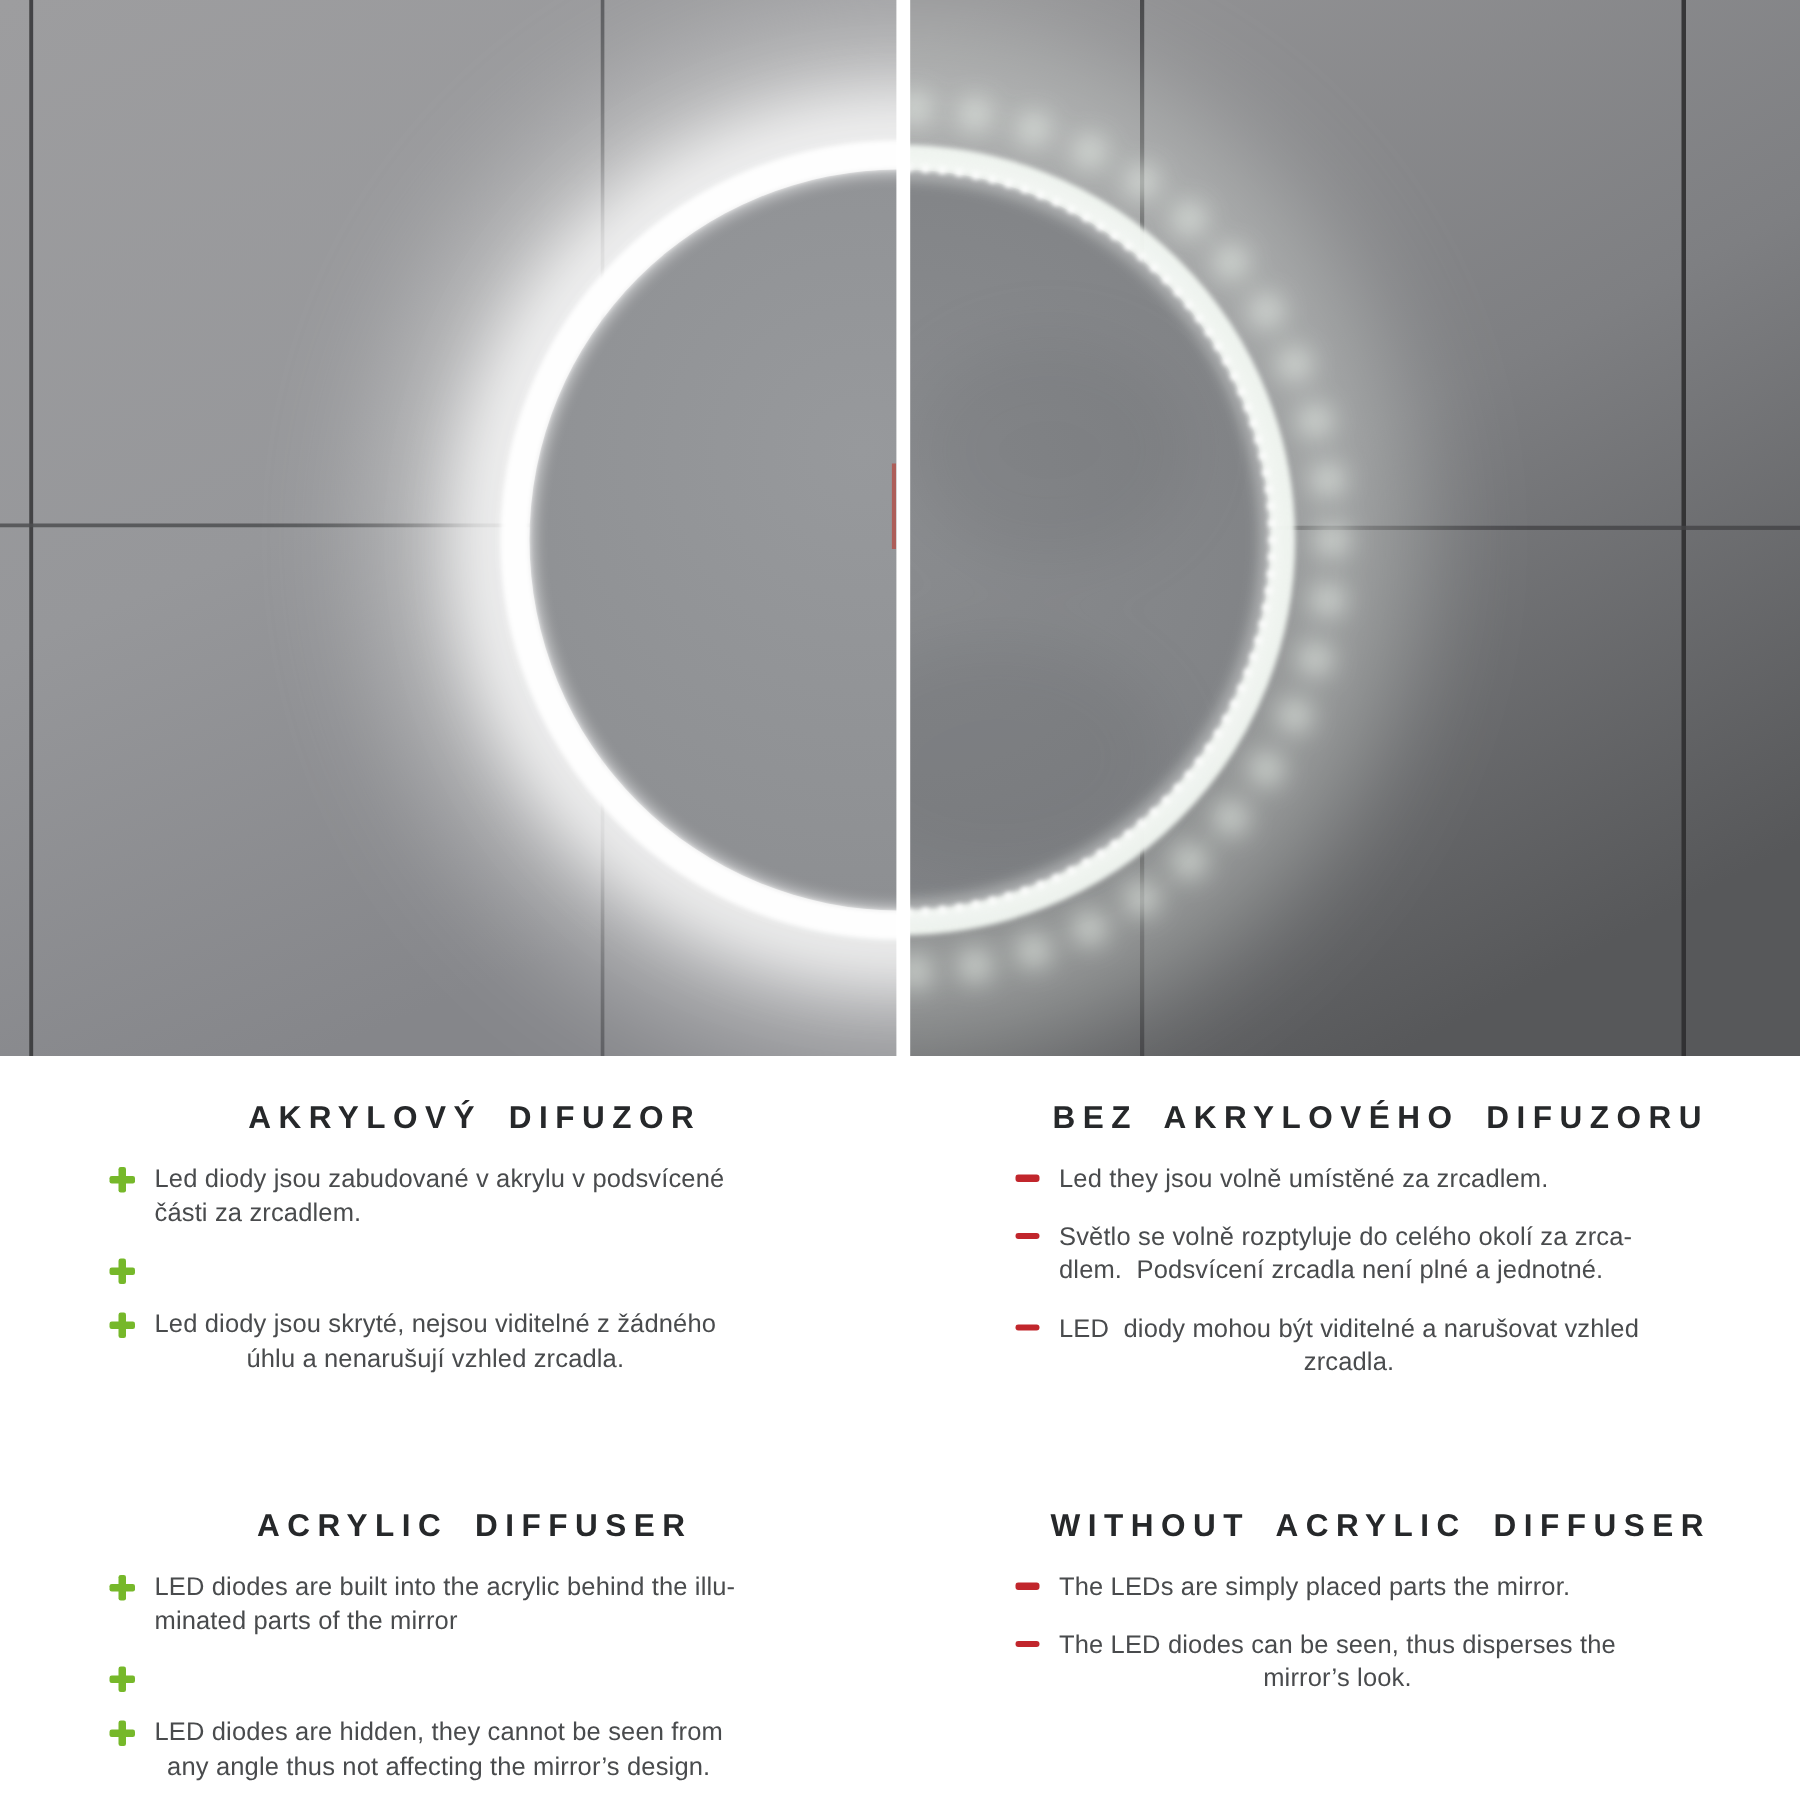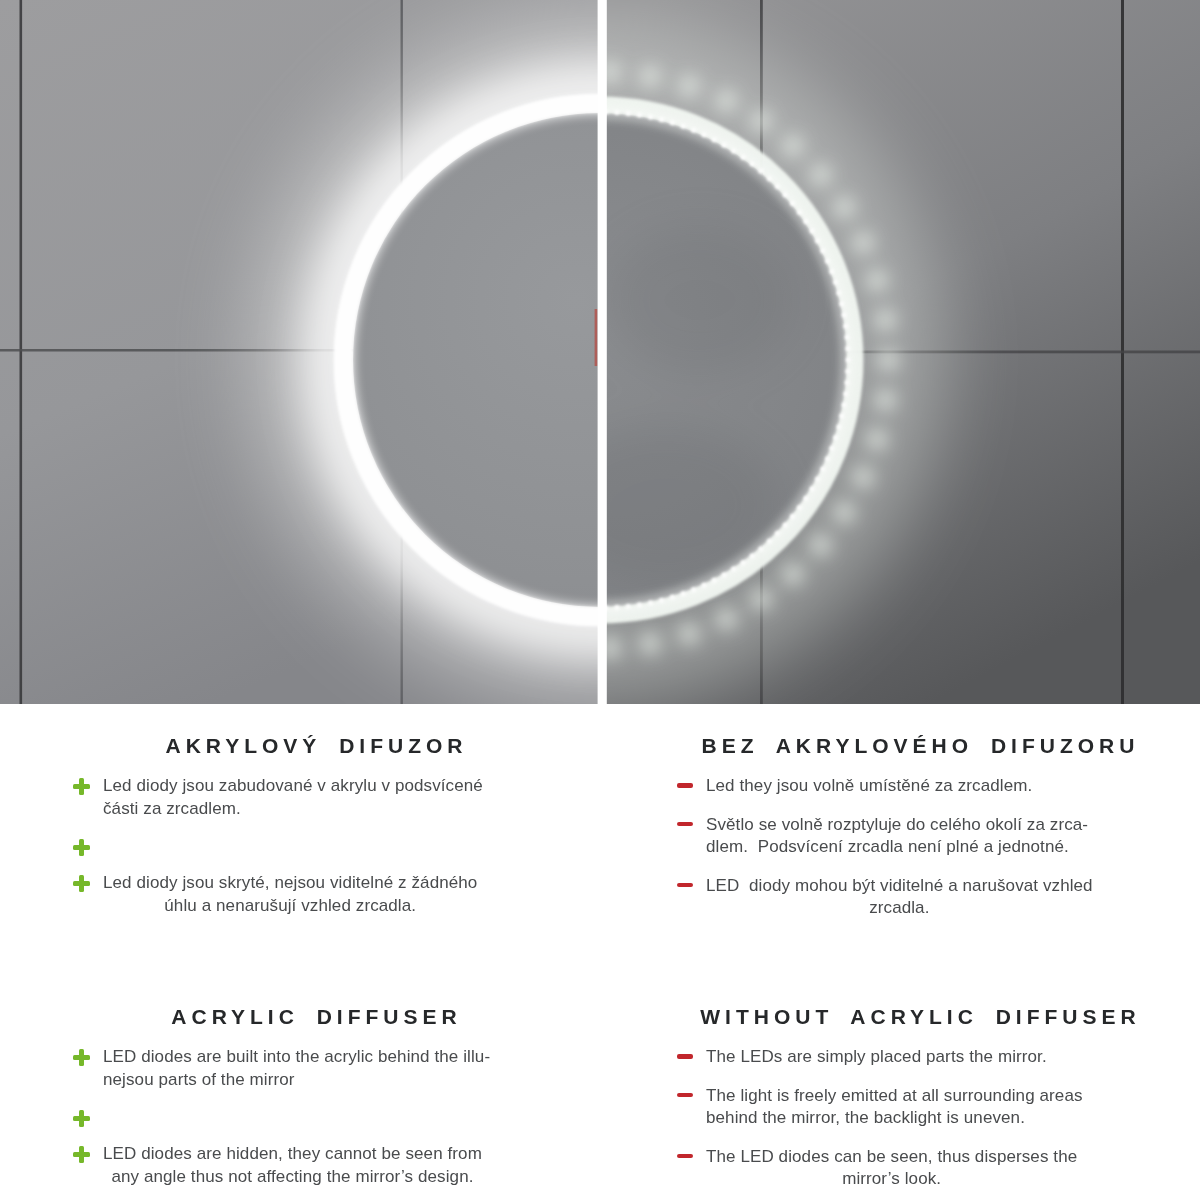"LED diodes are built into" p { text: nejsou -> minated }
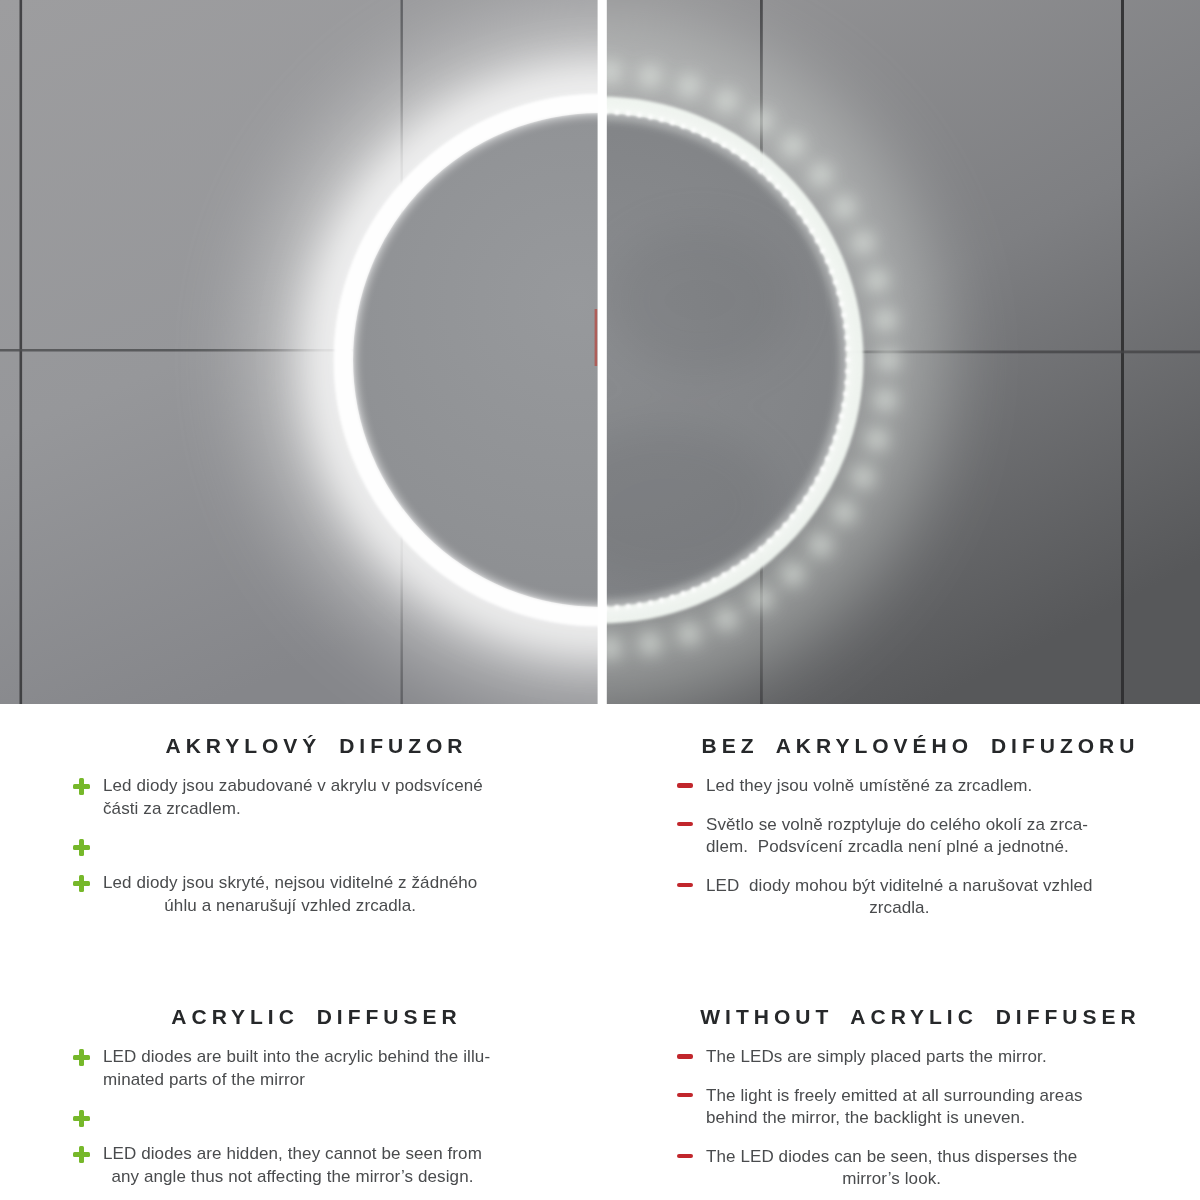"The light is freely emitted" div.bullet { html: <div> <span></span> <p>The light is freely emitted at all surrounding areas behind the mirror, the backlight is uneven.</p> </div> -> none }
